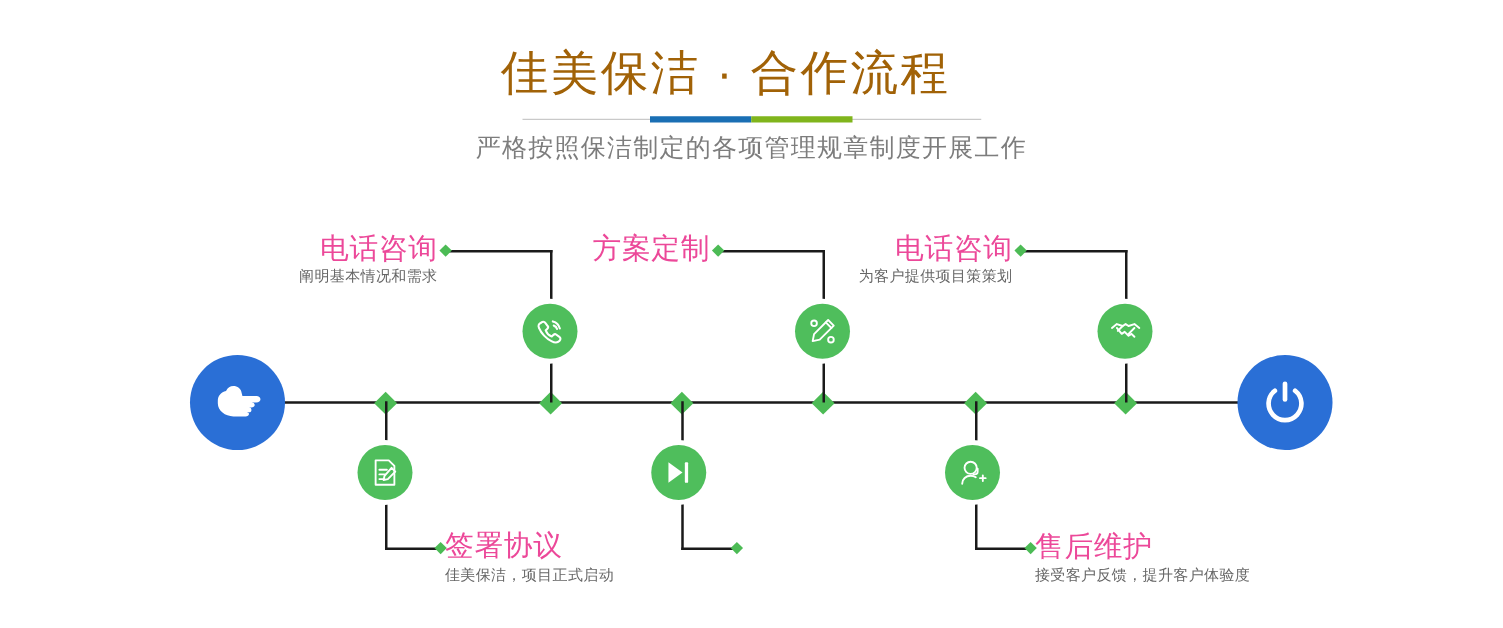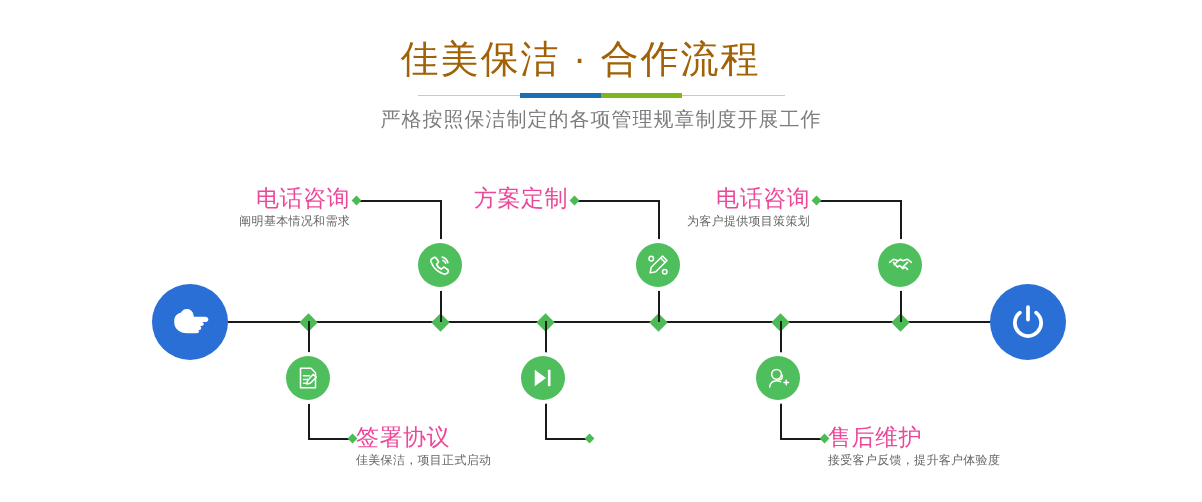"签署协议" div.lbl { font-family: none -> Liberation Serif, serif }
